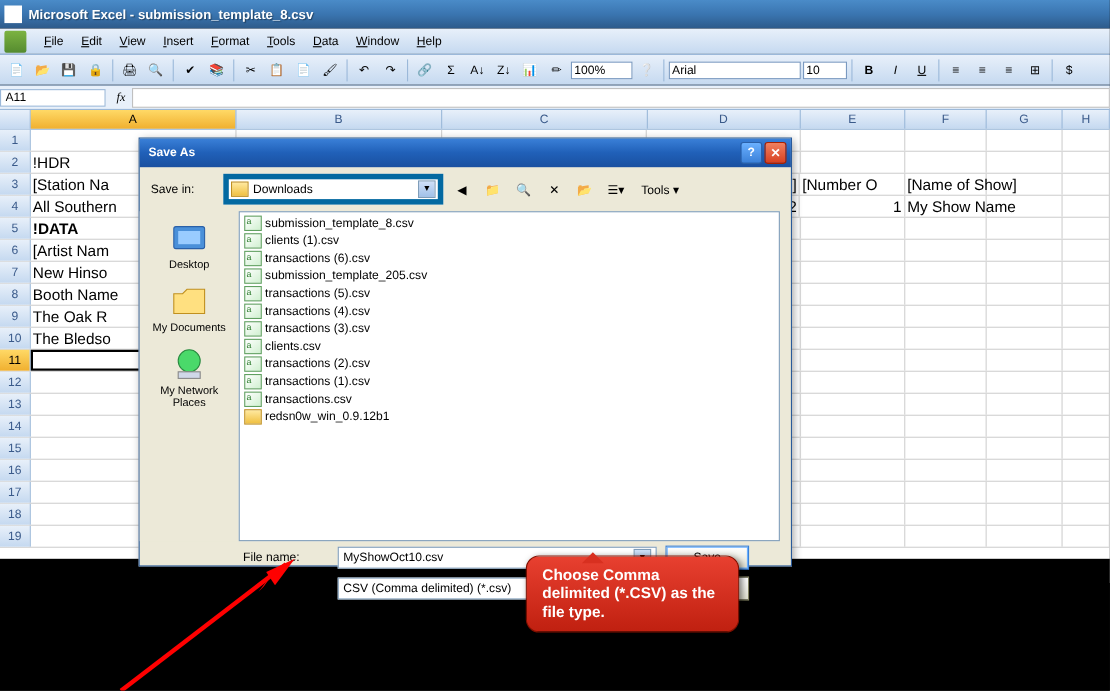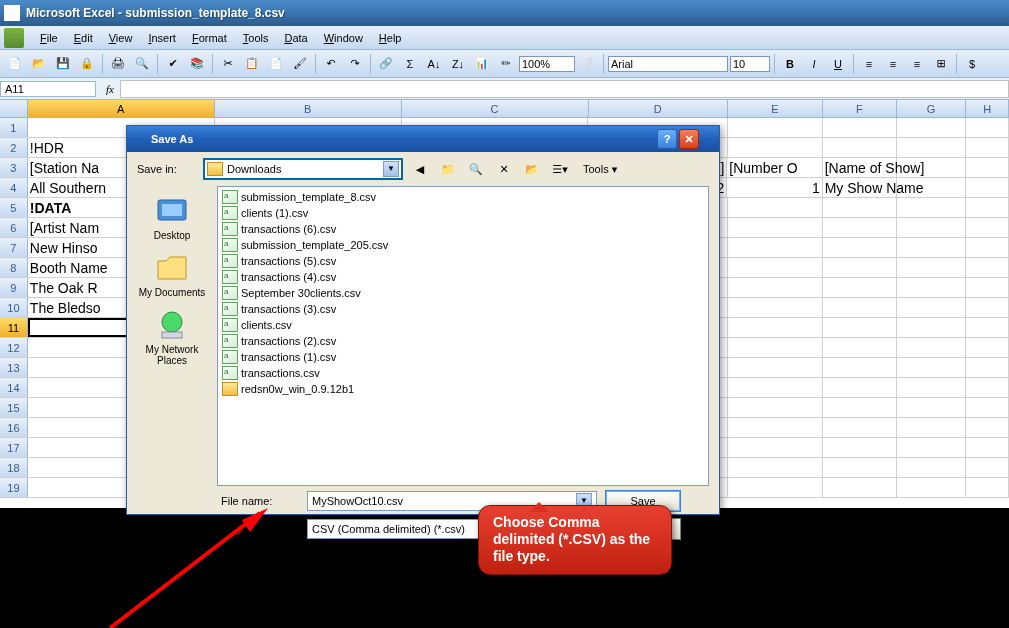"Save As" .dialog-titlebar { padding: 0 20px -> 0 4px }
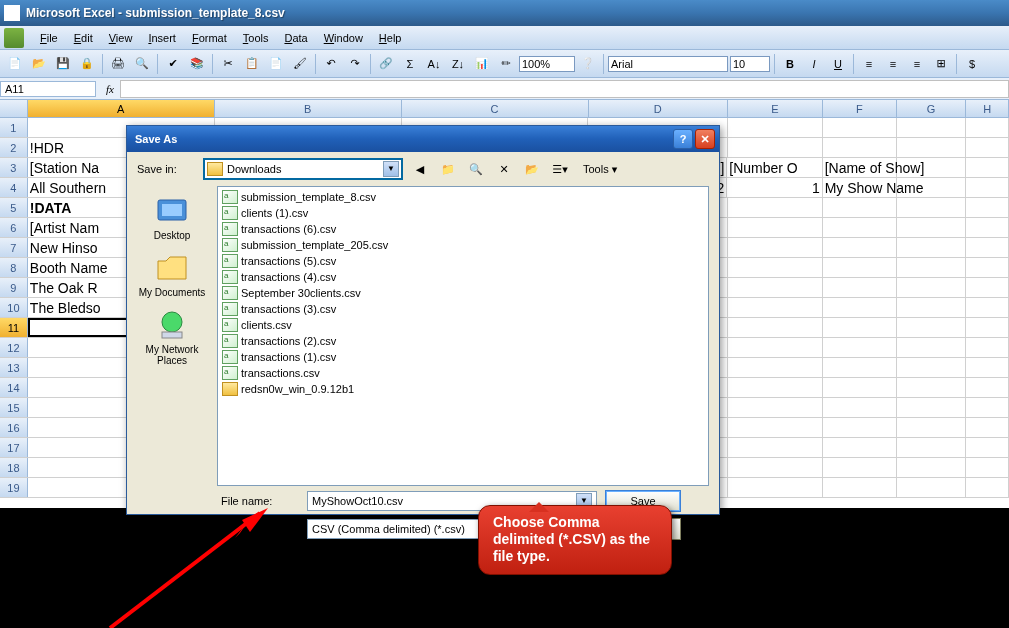"Downloads" .savein-combo { border: 2px solid #0369a1 -> 5px solid #0369a1 }
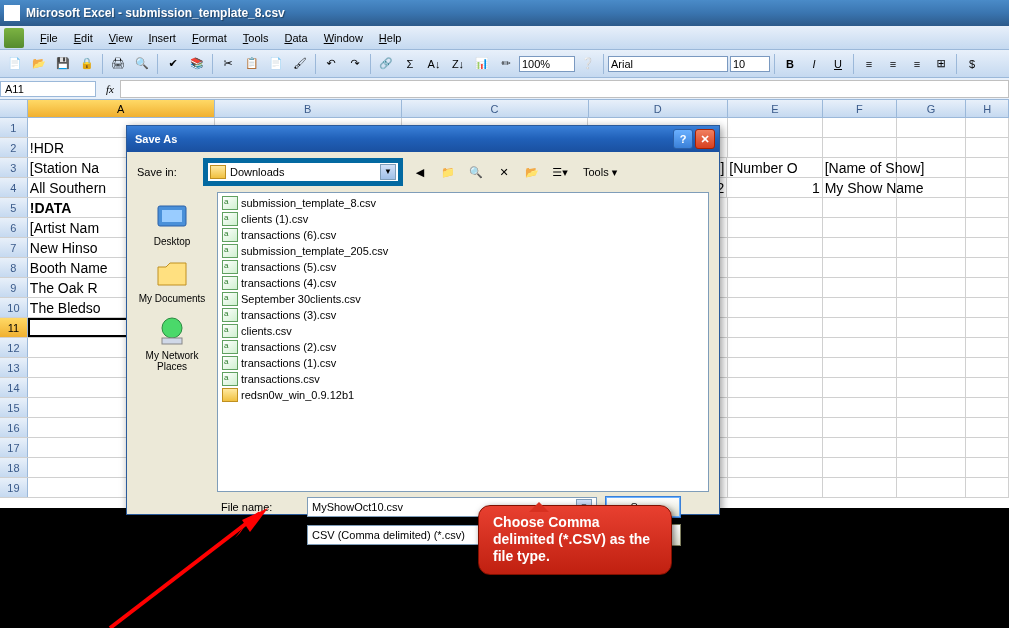"September 30clients.csv" div.file-item { html: <div> <span></span> <span>September 30clients.csv</span> </div> -> none }
